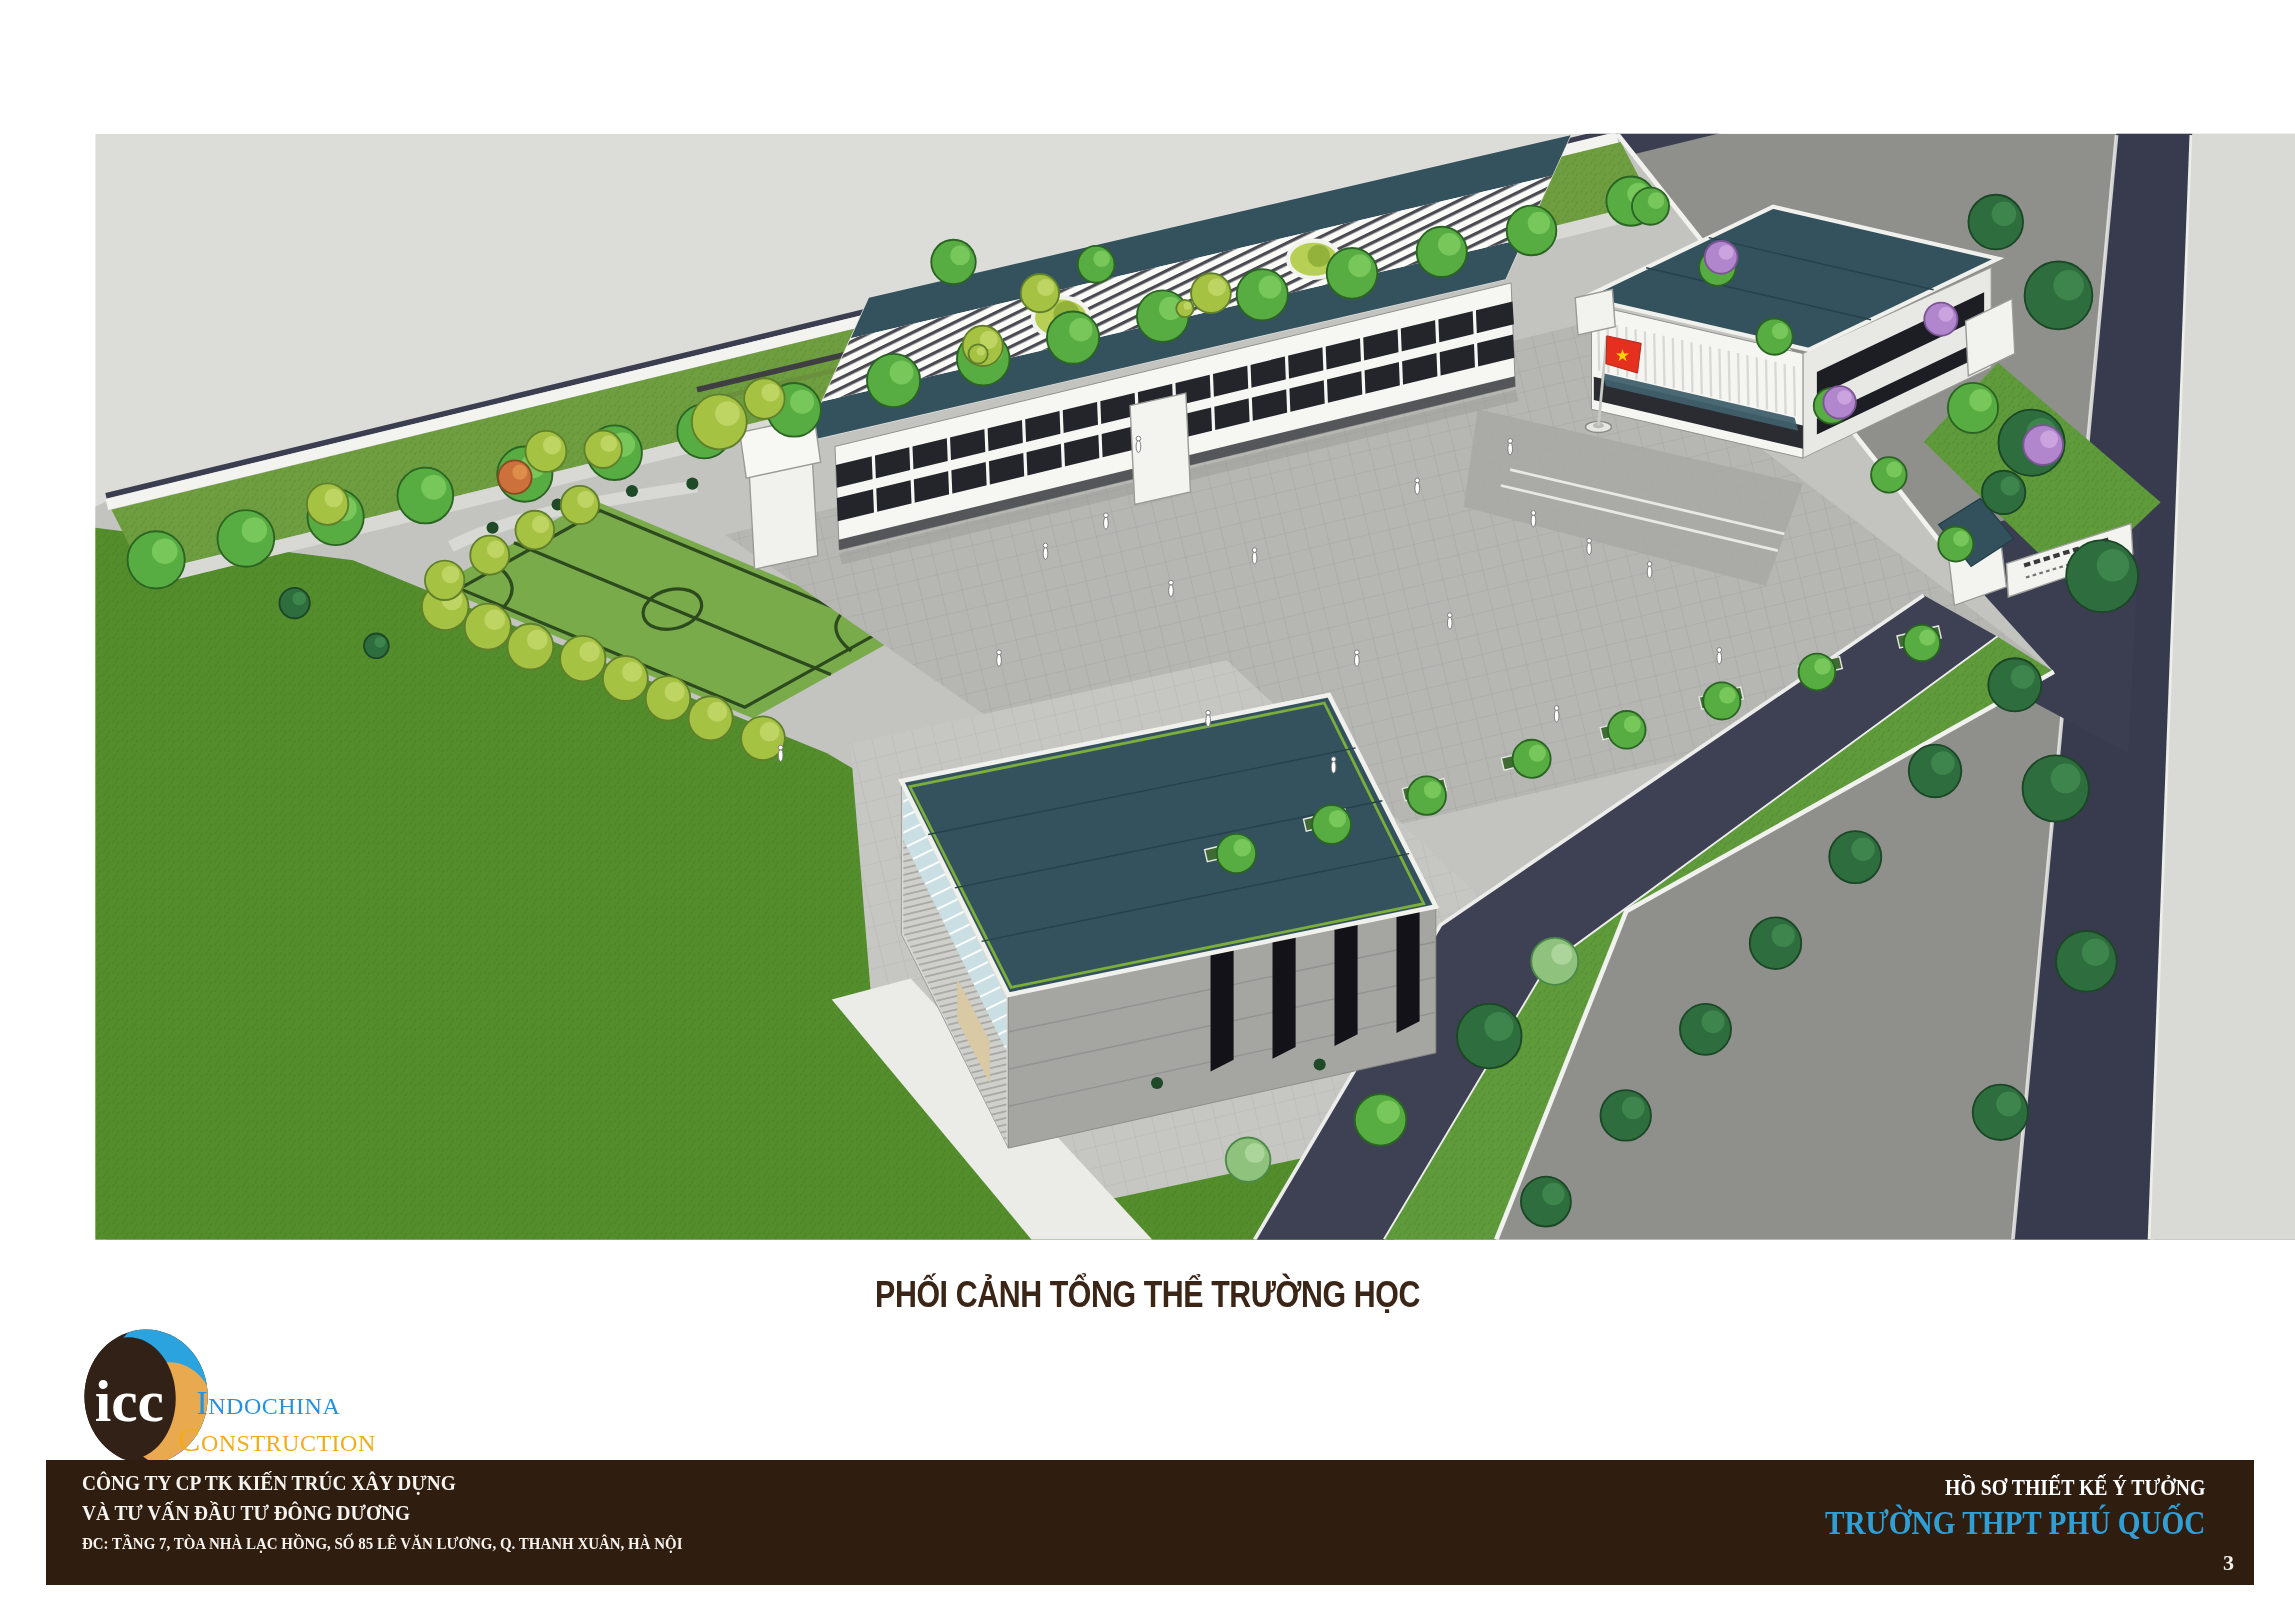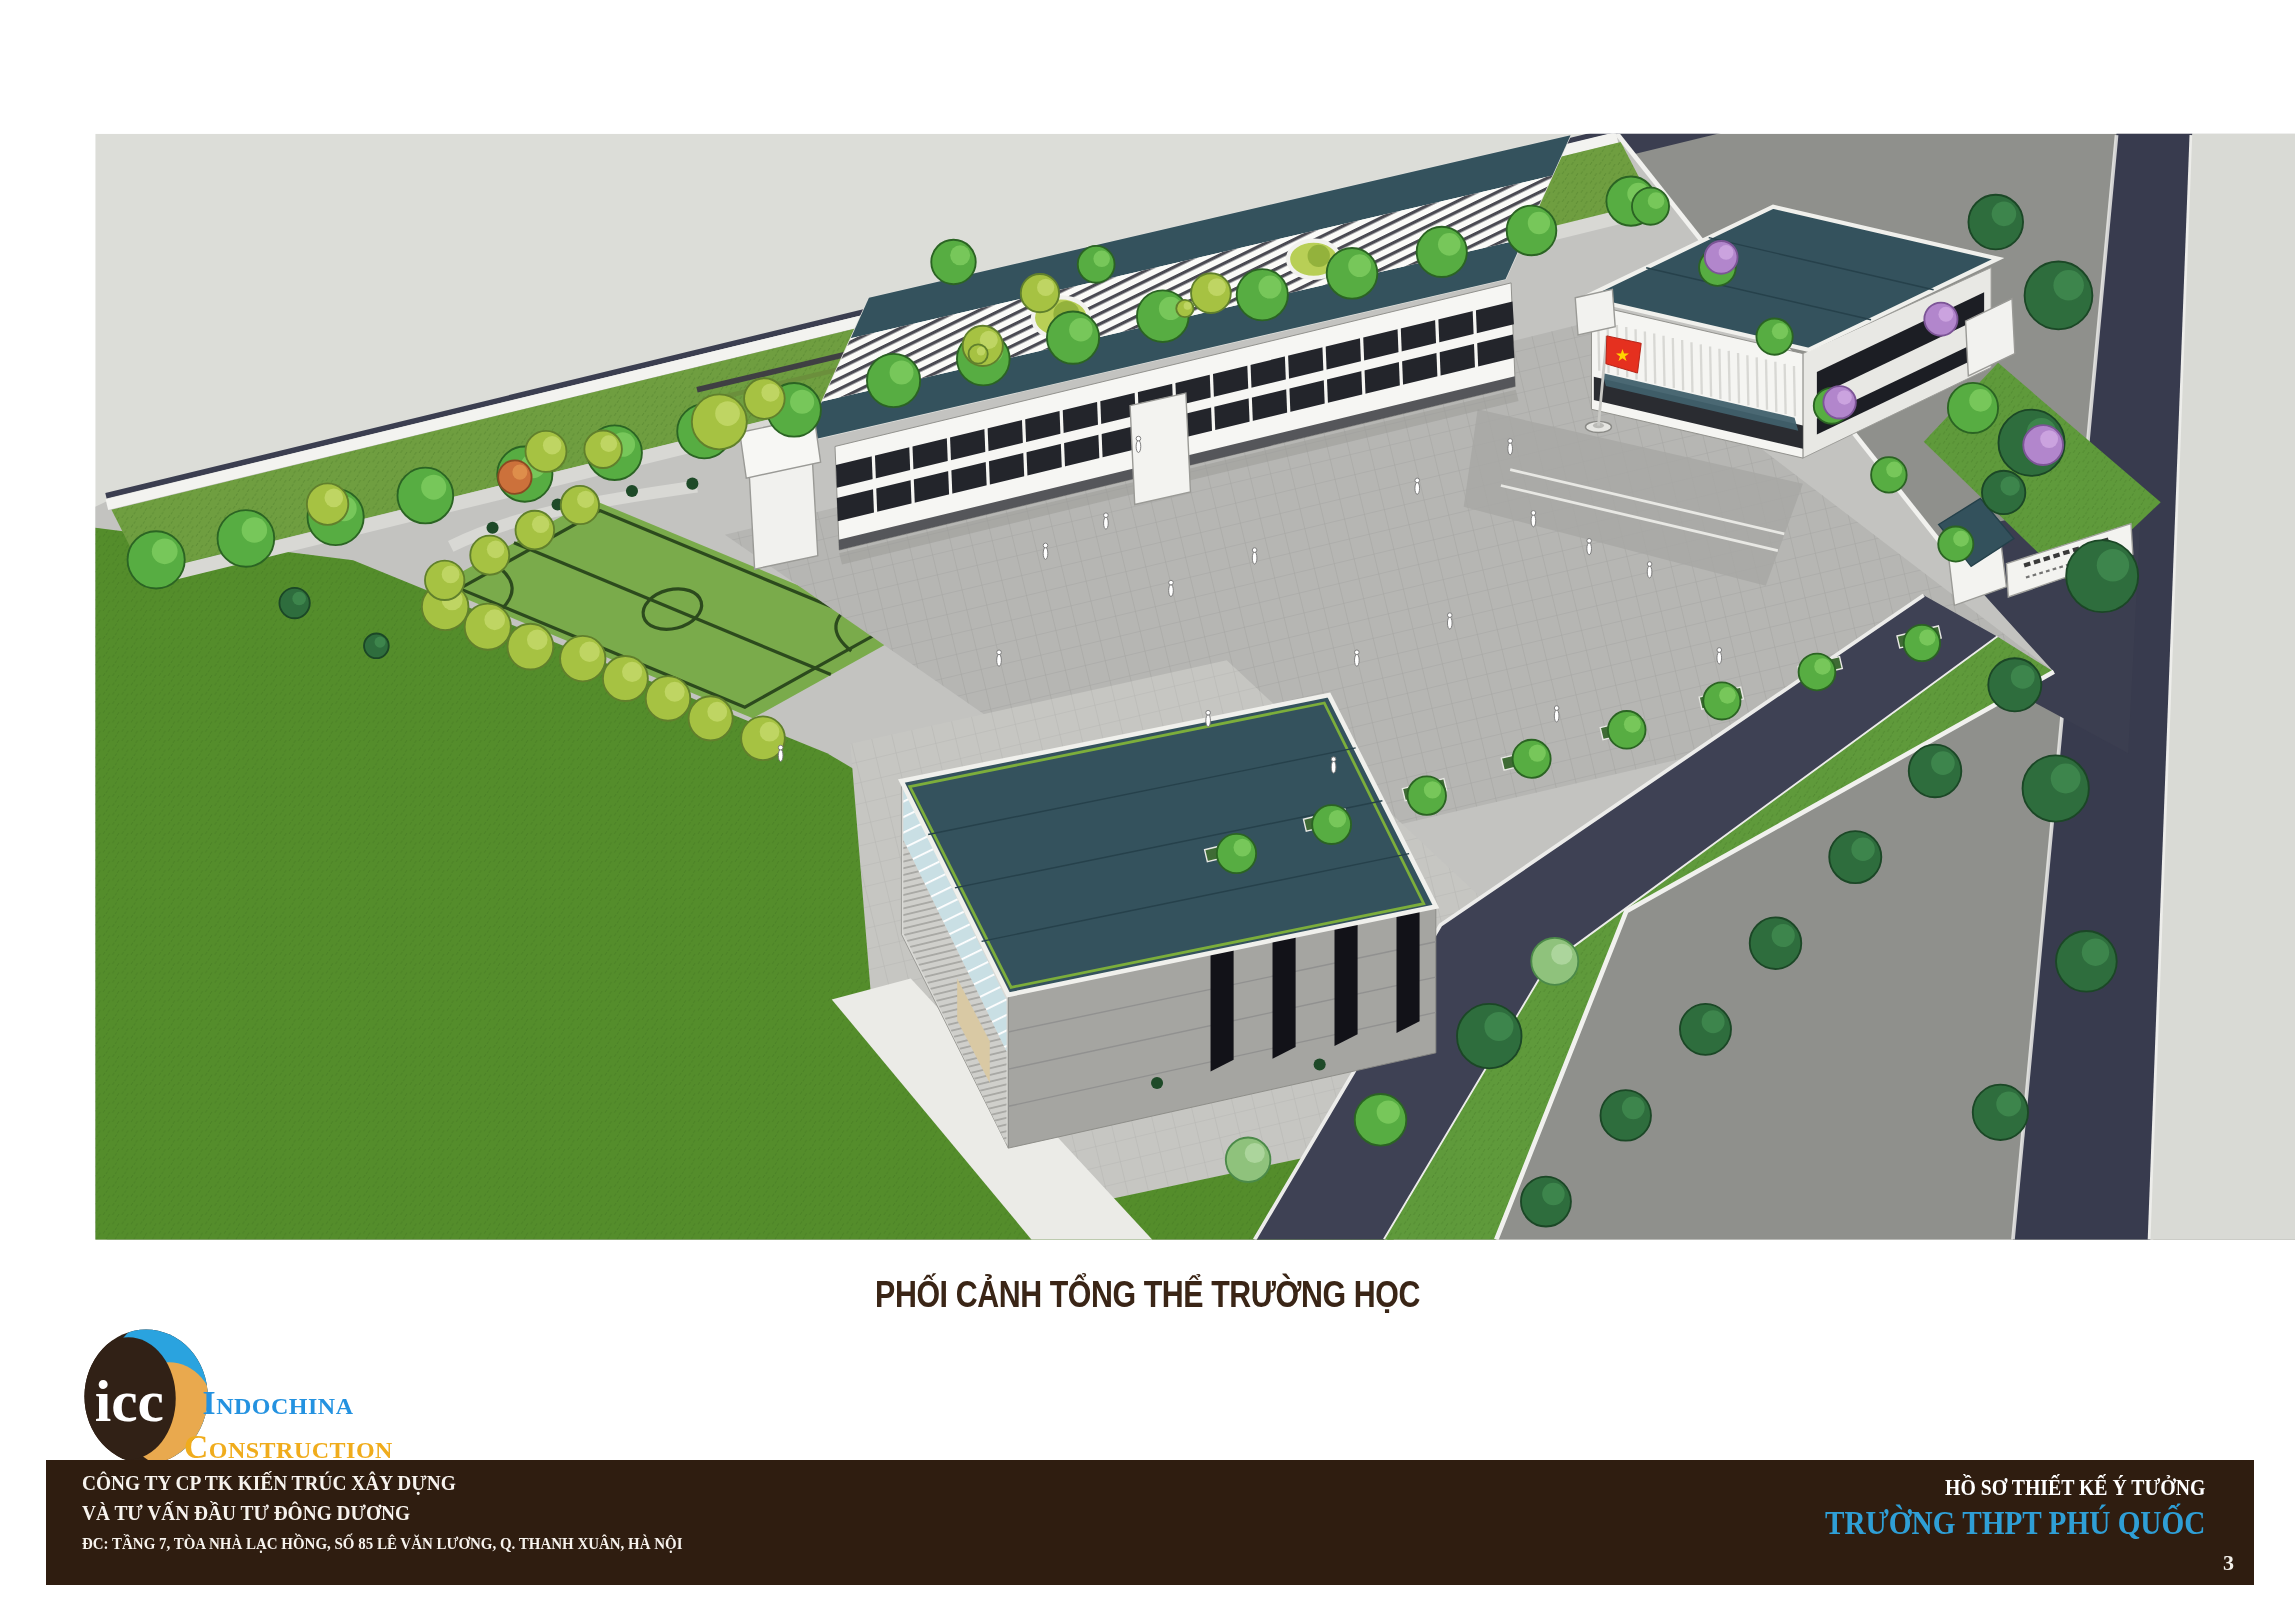"INDOCHINA" .logo-words { font-weight: bold -> normal; left: 184px -> 178px }
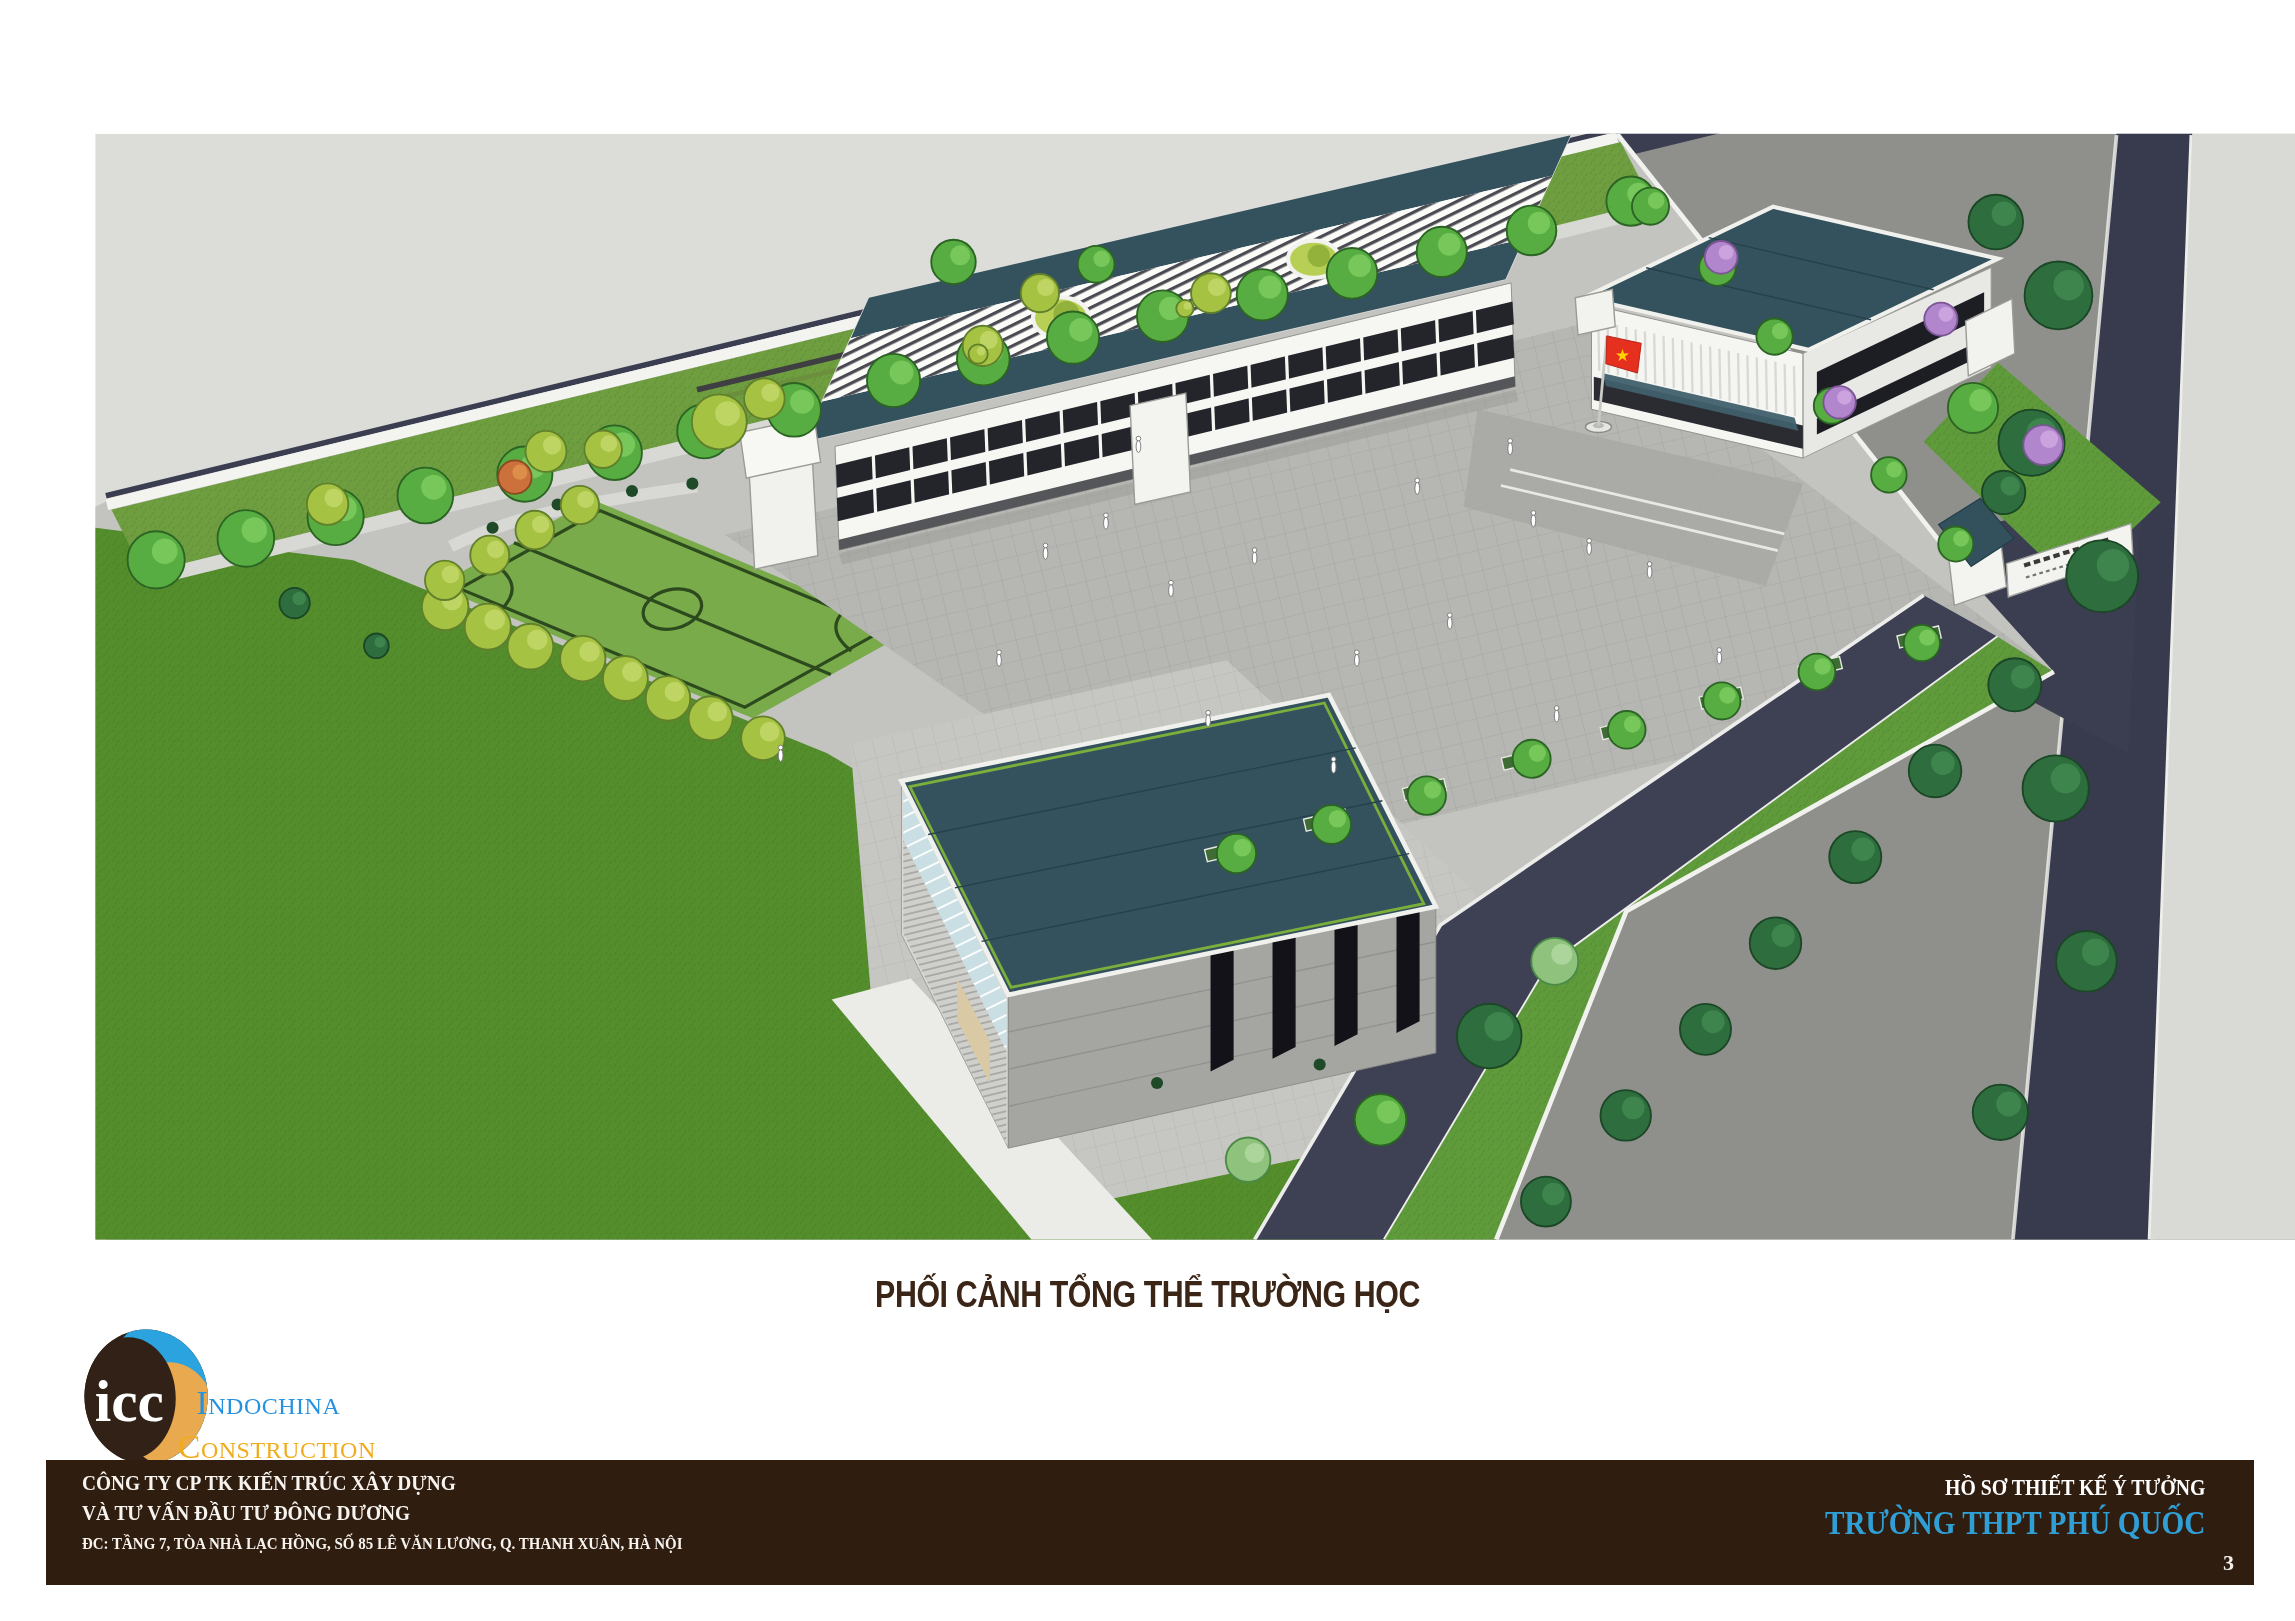"CONSTRUCTION" .logo-word.w2 { margin-top: 7px -> none }
